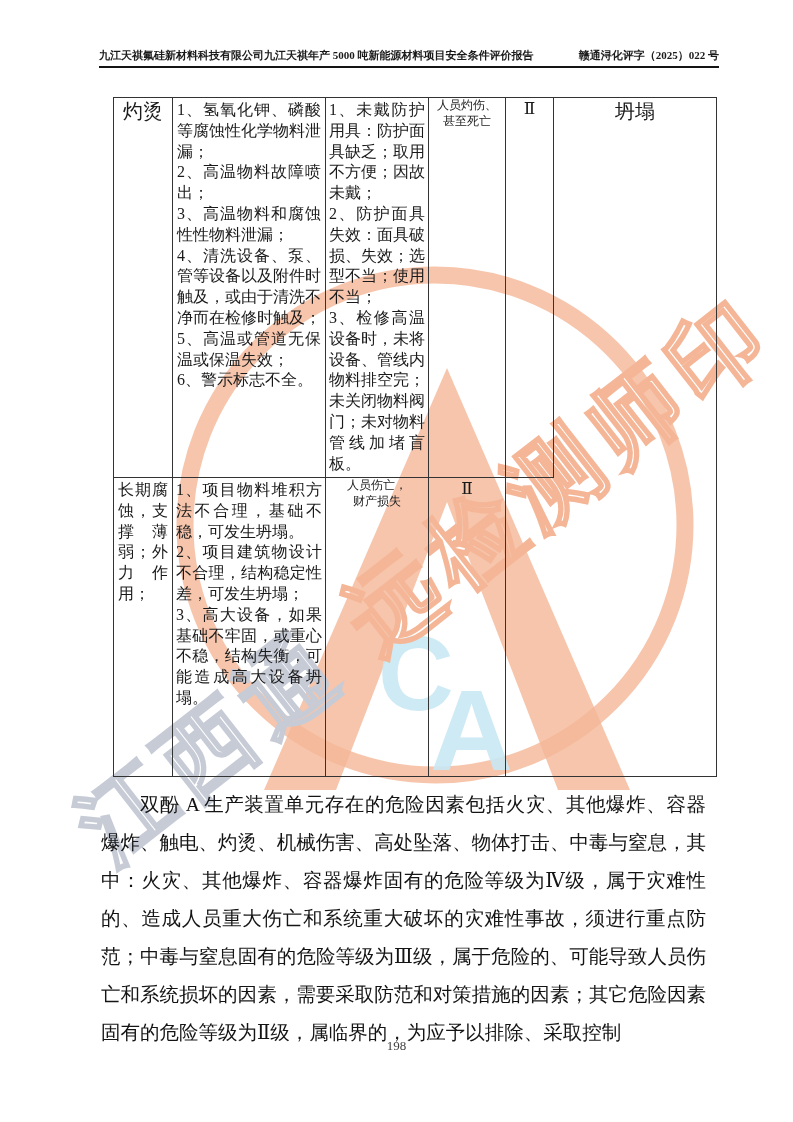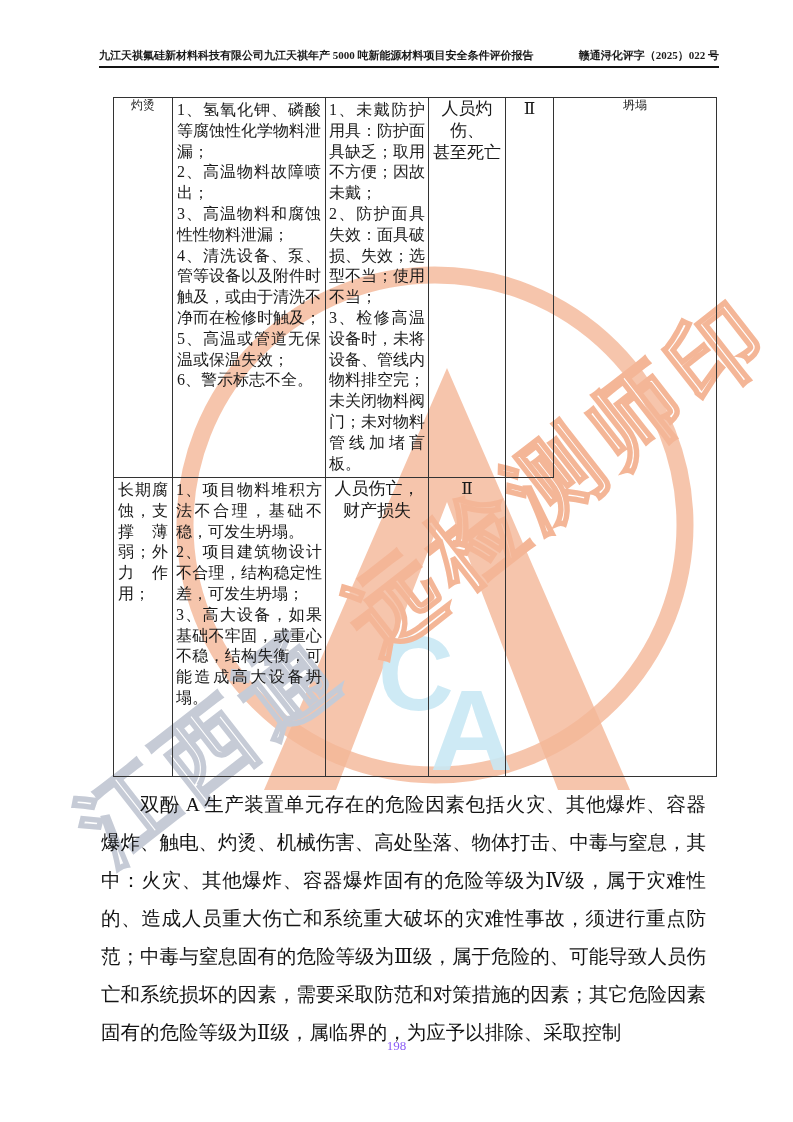"灼烫" .cell.hazard { font-size: 12px -> 20px }
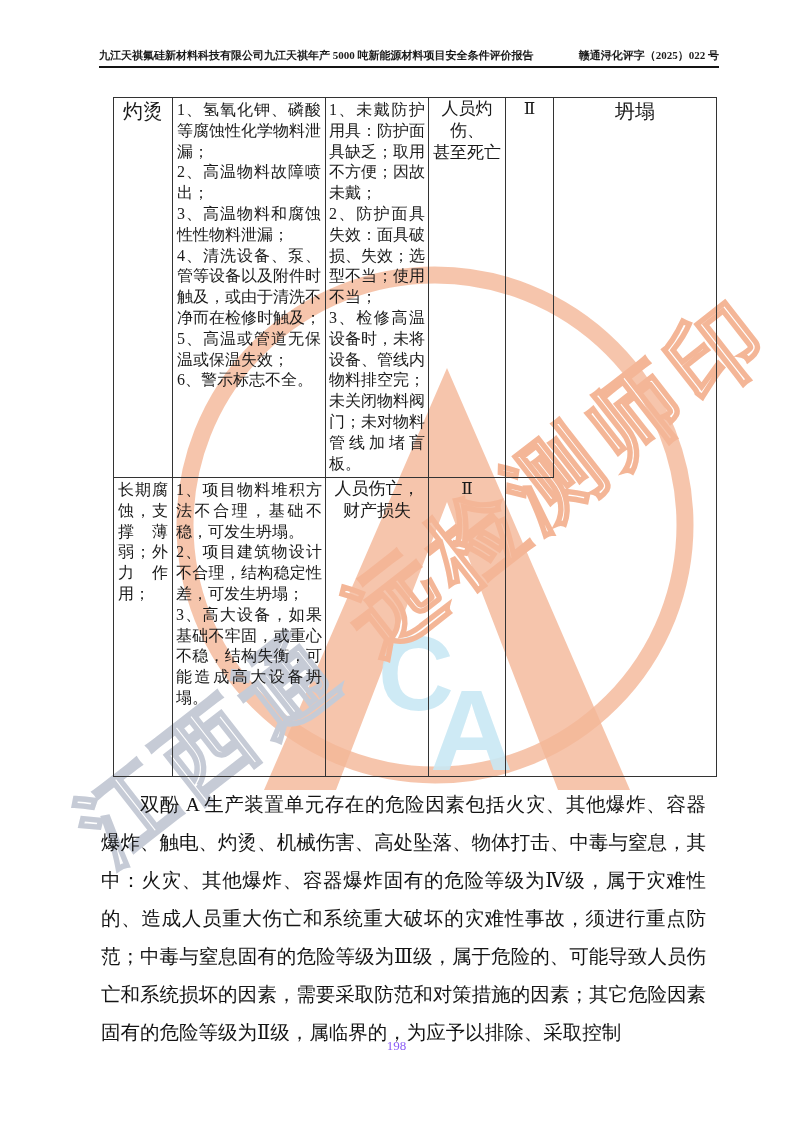"人员灼伤、" .cell.consequence { font-size: 17px -> 12px }
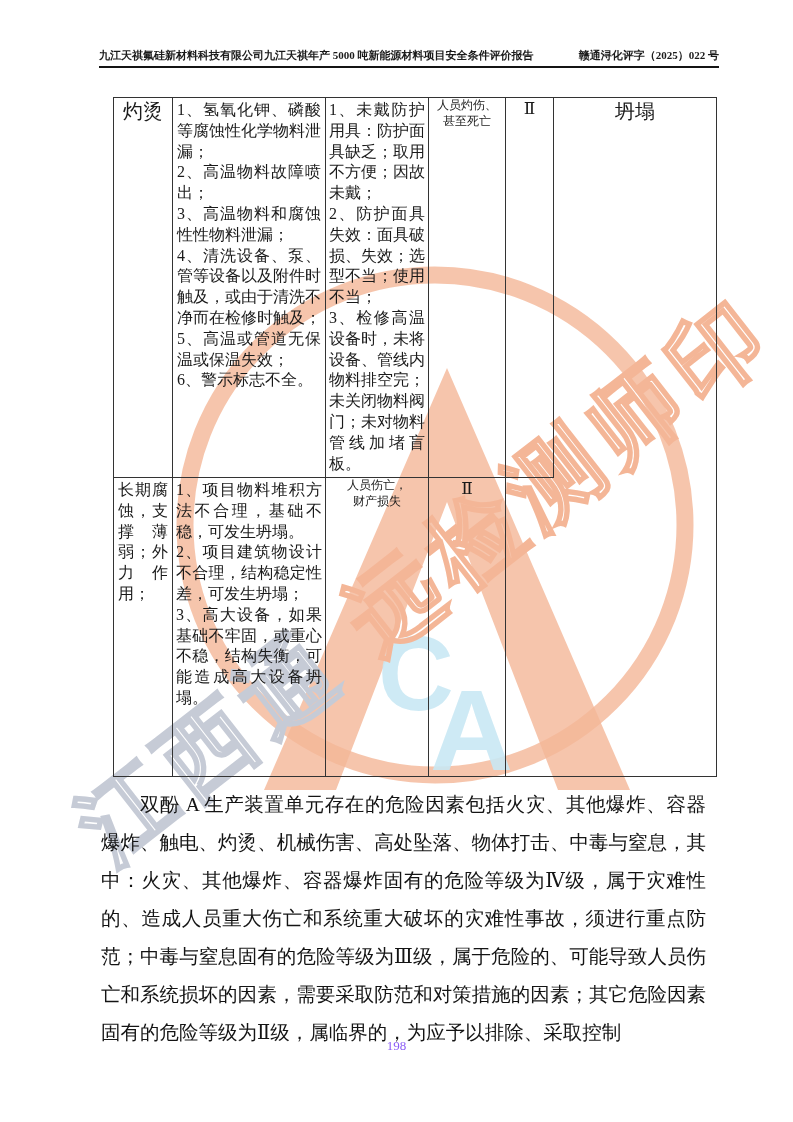"198" .page-number { color: #8b5cf6 -> #404040 }
